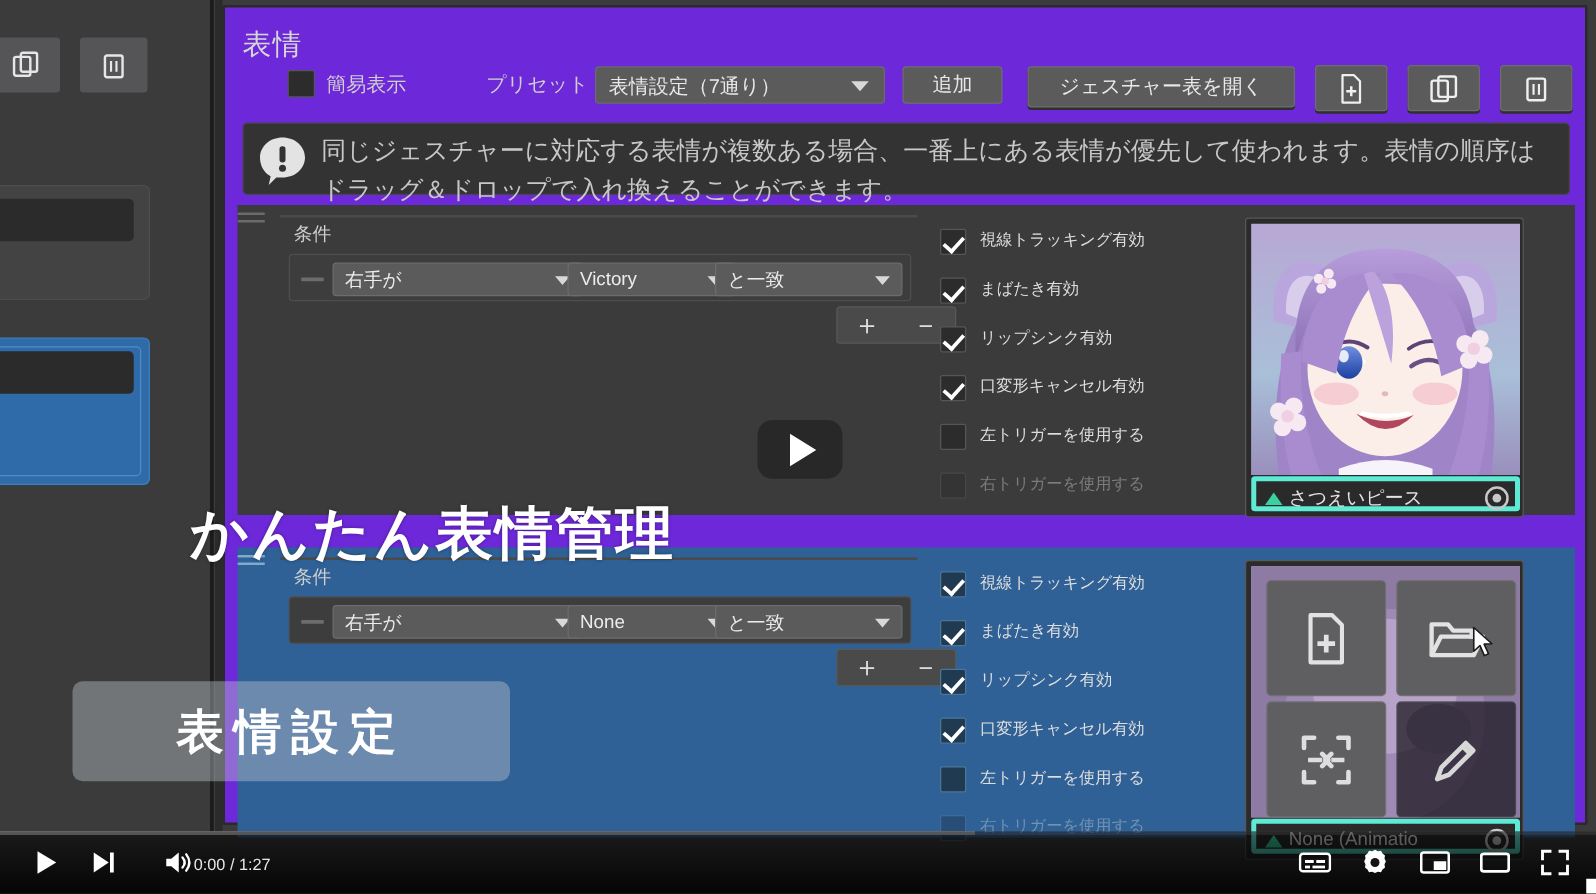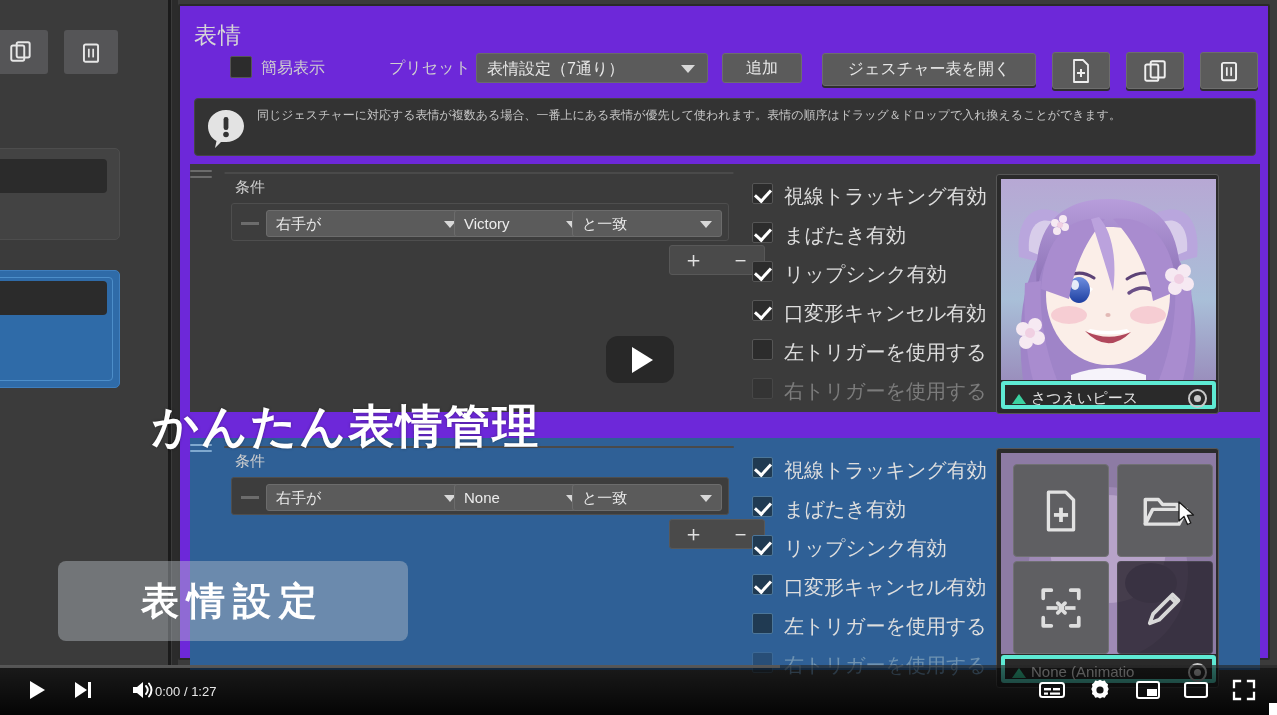"同じジェスチャーに対応する表情が複数ある場合、一番上にある表情が優先して使われま" .info-text { font-size: 12px -> 20px }
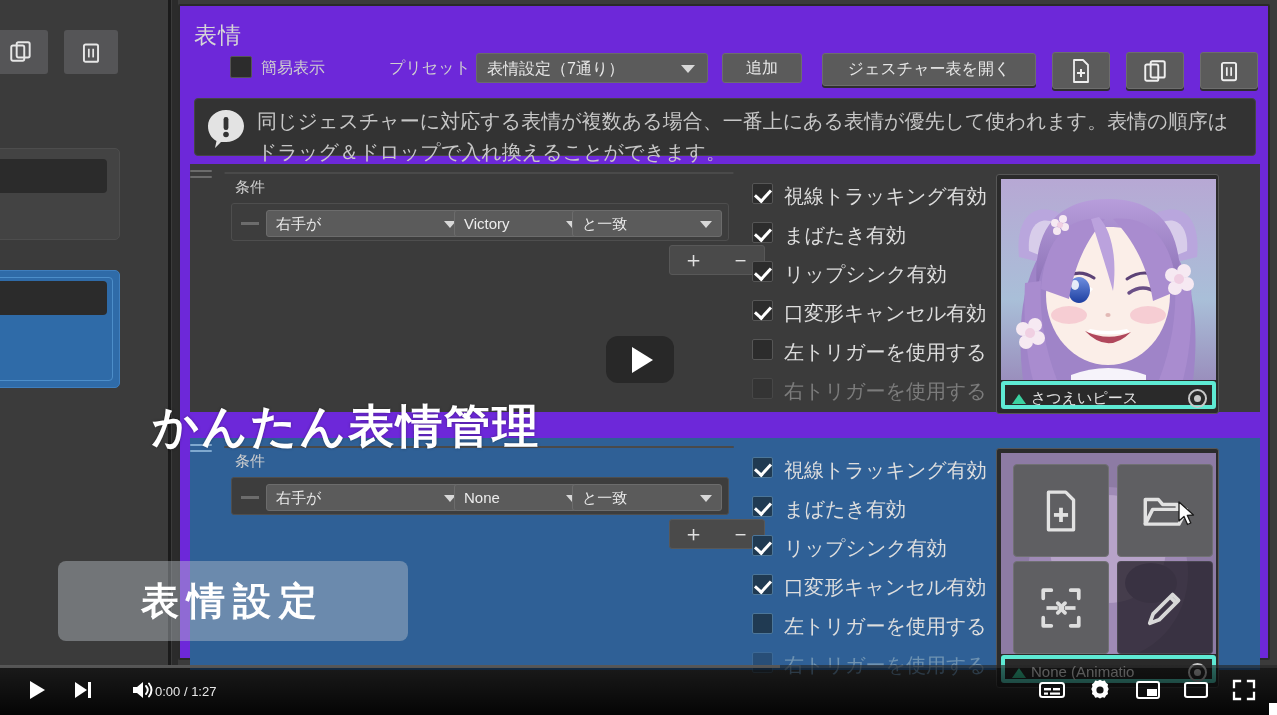"視線トラッキング有効" .chk-lbl { font-size: 20px -> 13px }
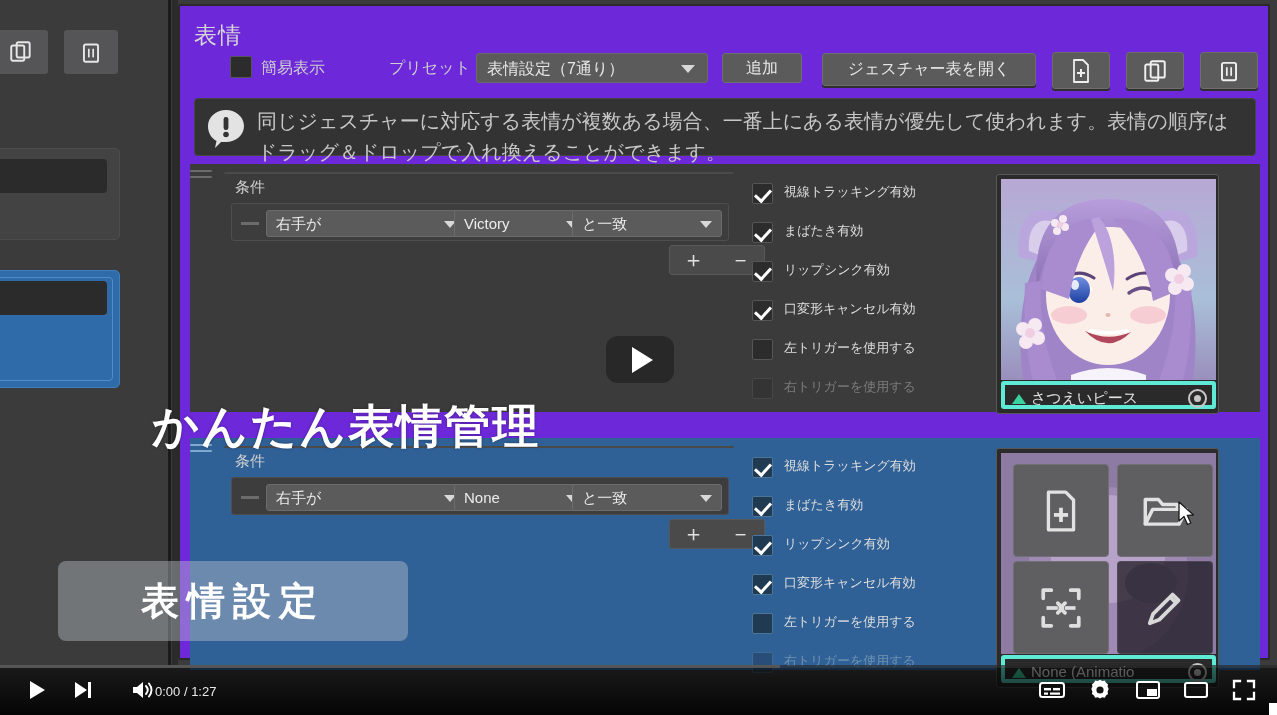"表情設定" .cap-box { top: 561px -> 545px }
